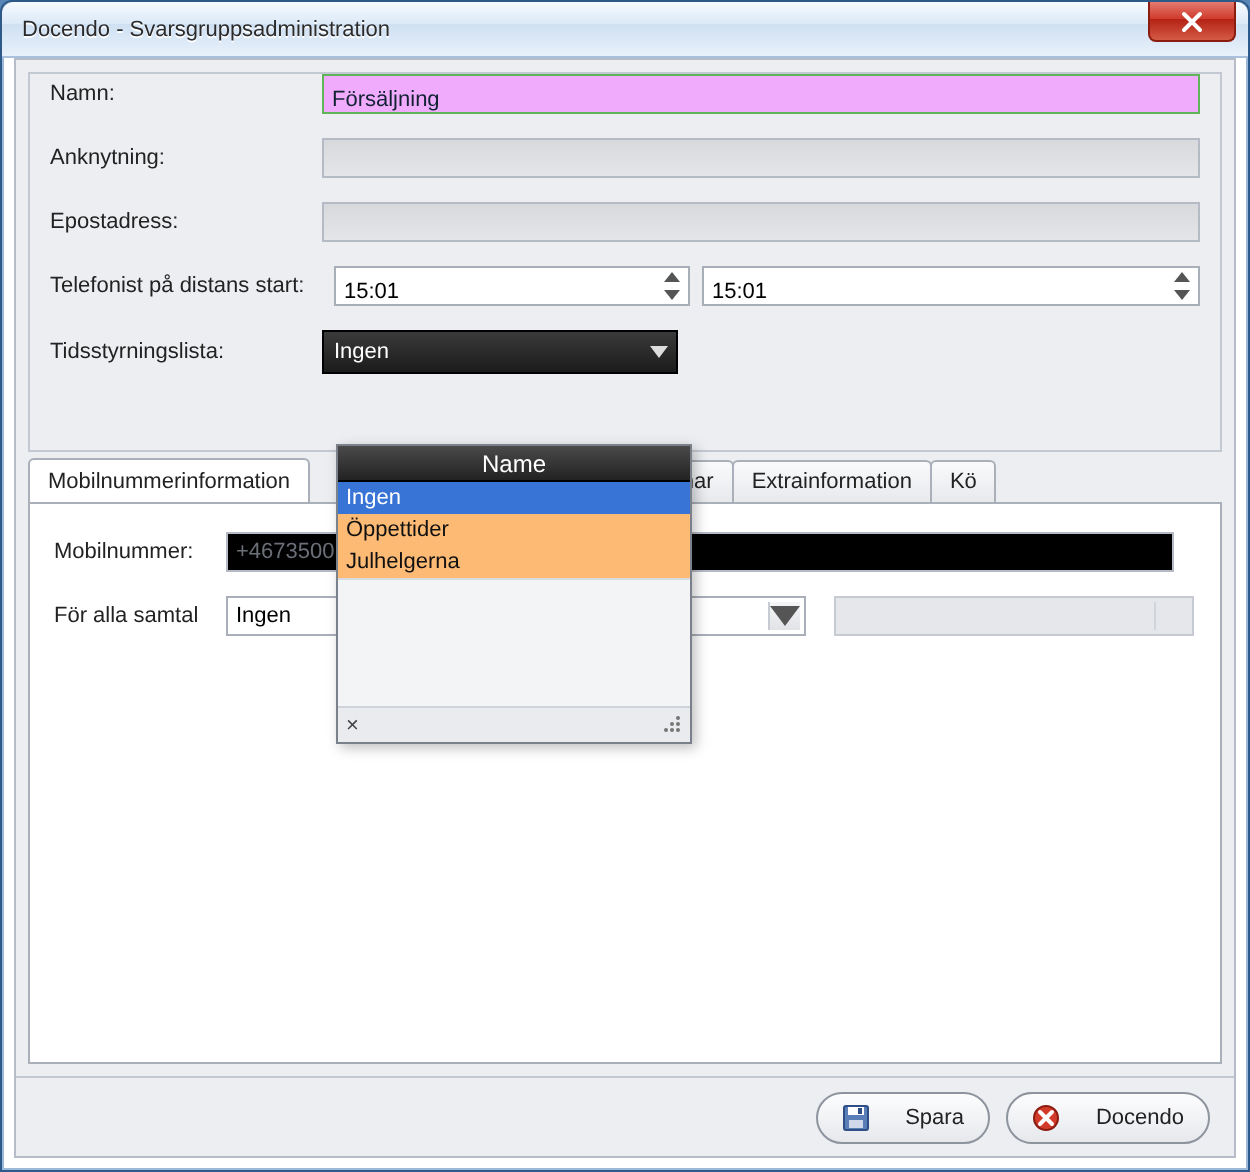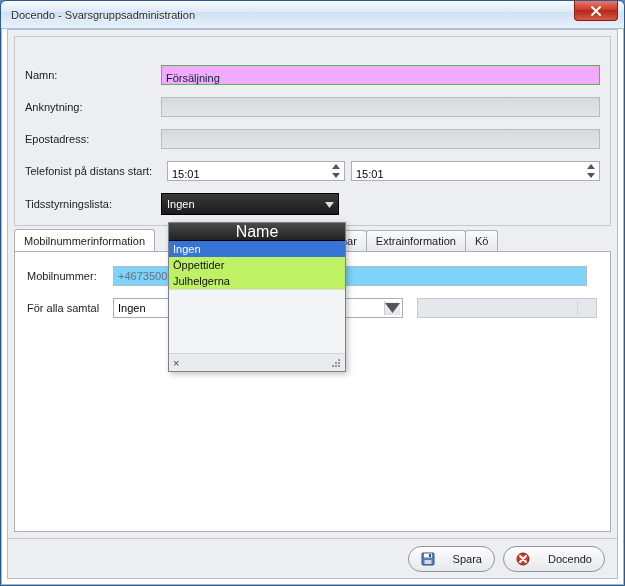"Namn:" .form-area { padding: 28px 10px 10px 10px -> 0 10px 10px 10px }
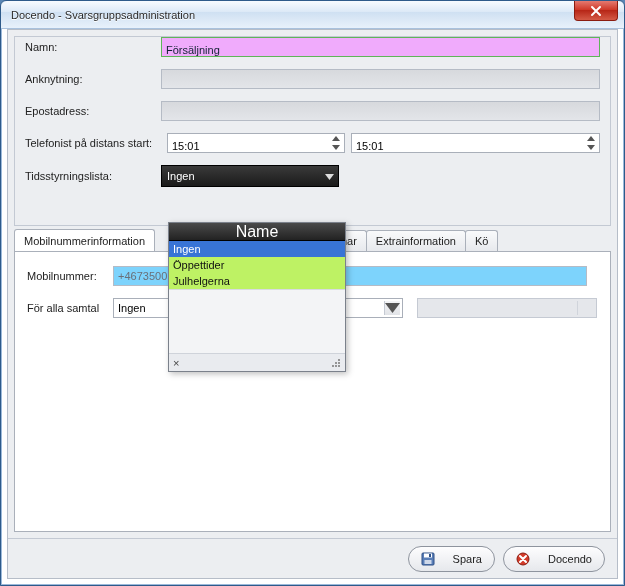"Name" .dd-header { font-size: 16px -> 12px }
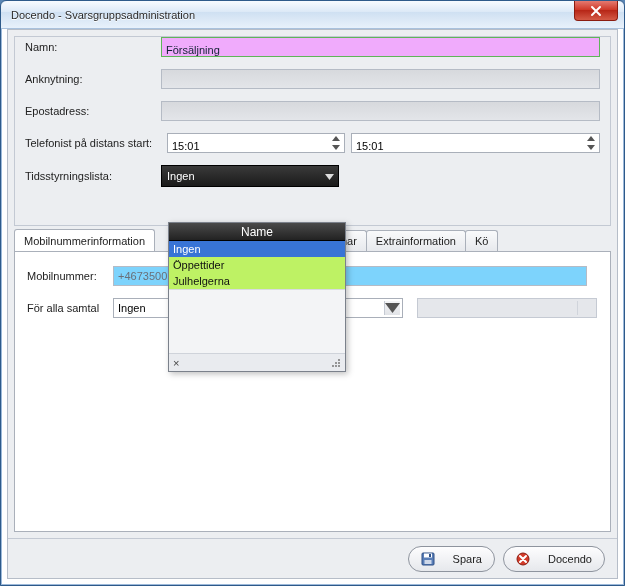"Öppettider" .dd-item { background: #bef264 -> #fdba74 }
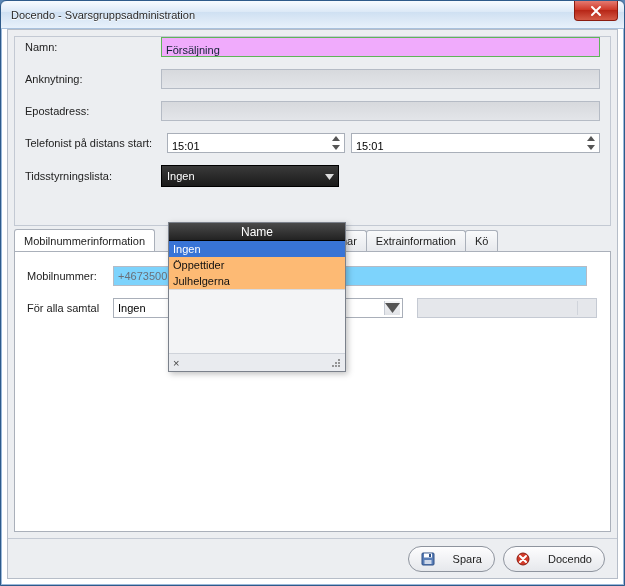"+4673500" .tinput { background: #7dd3fc -> #000000 }
